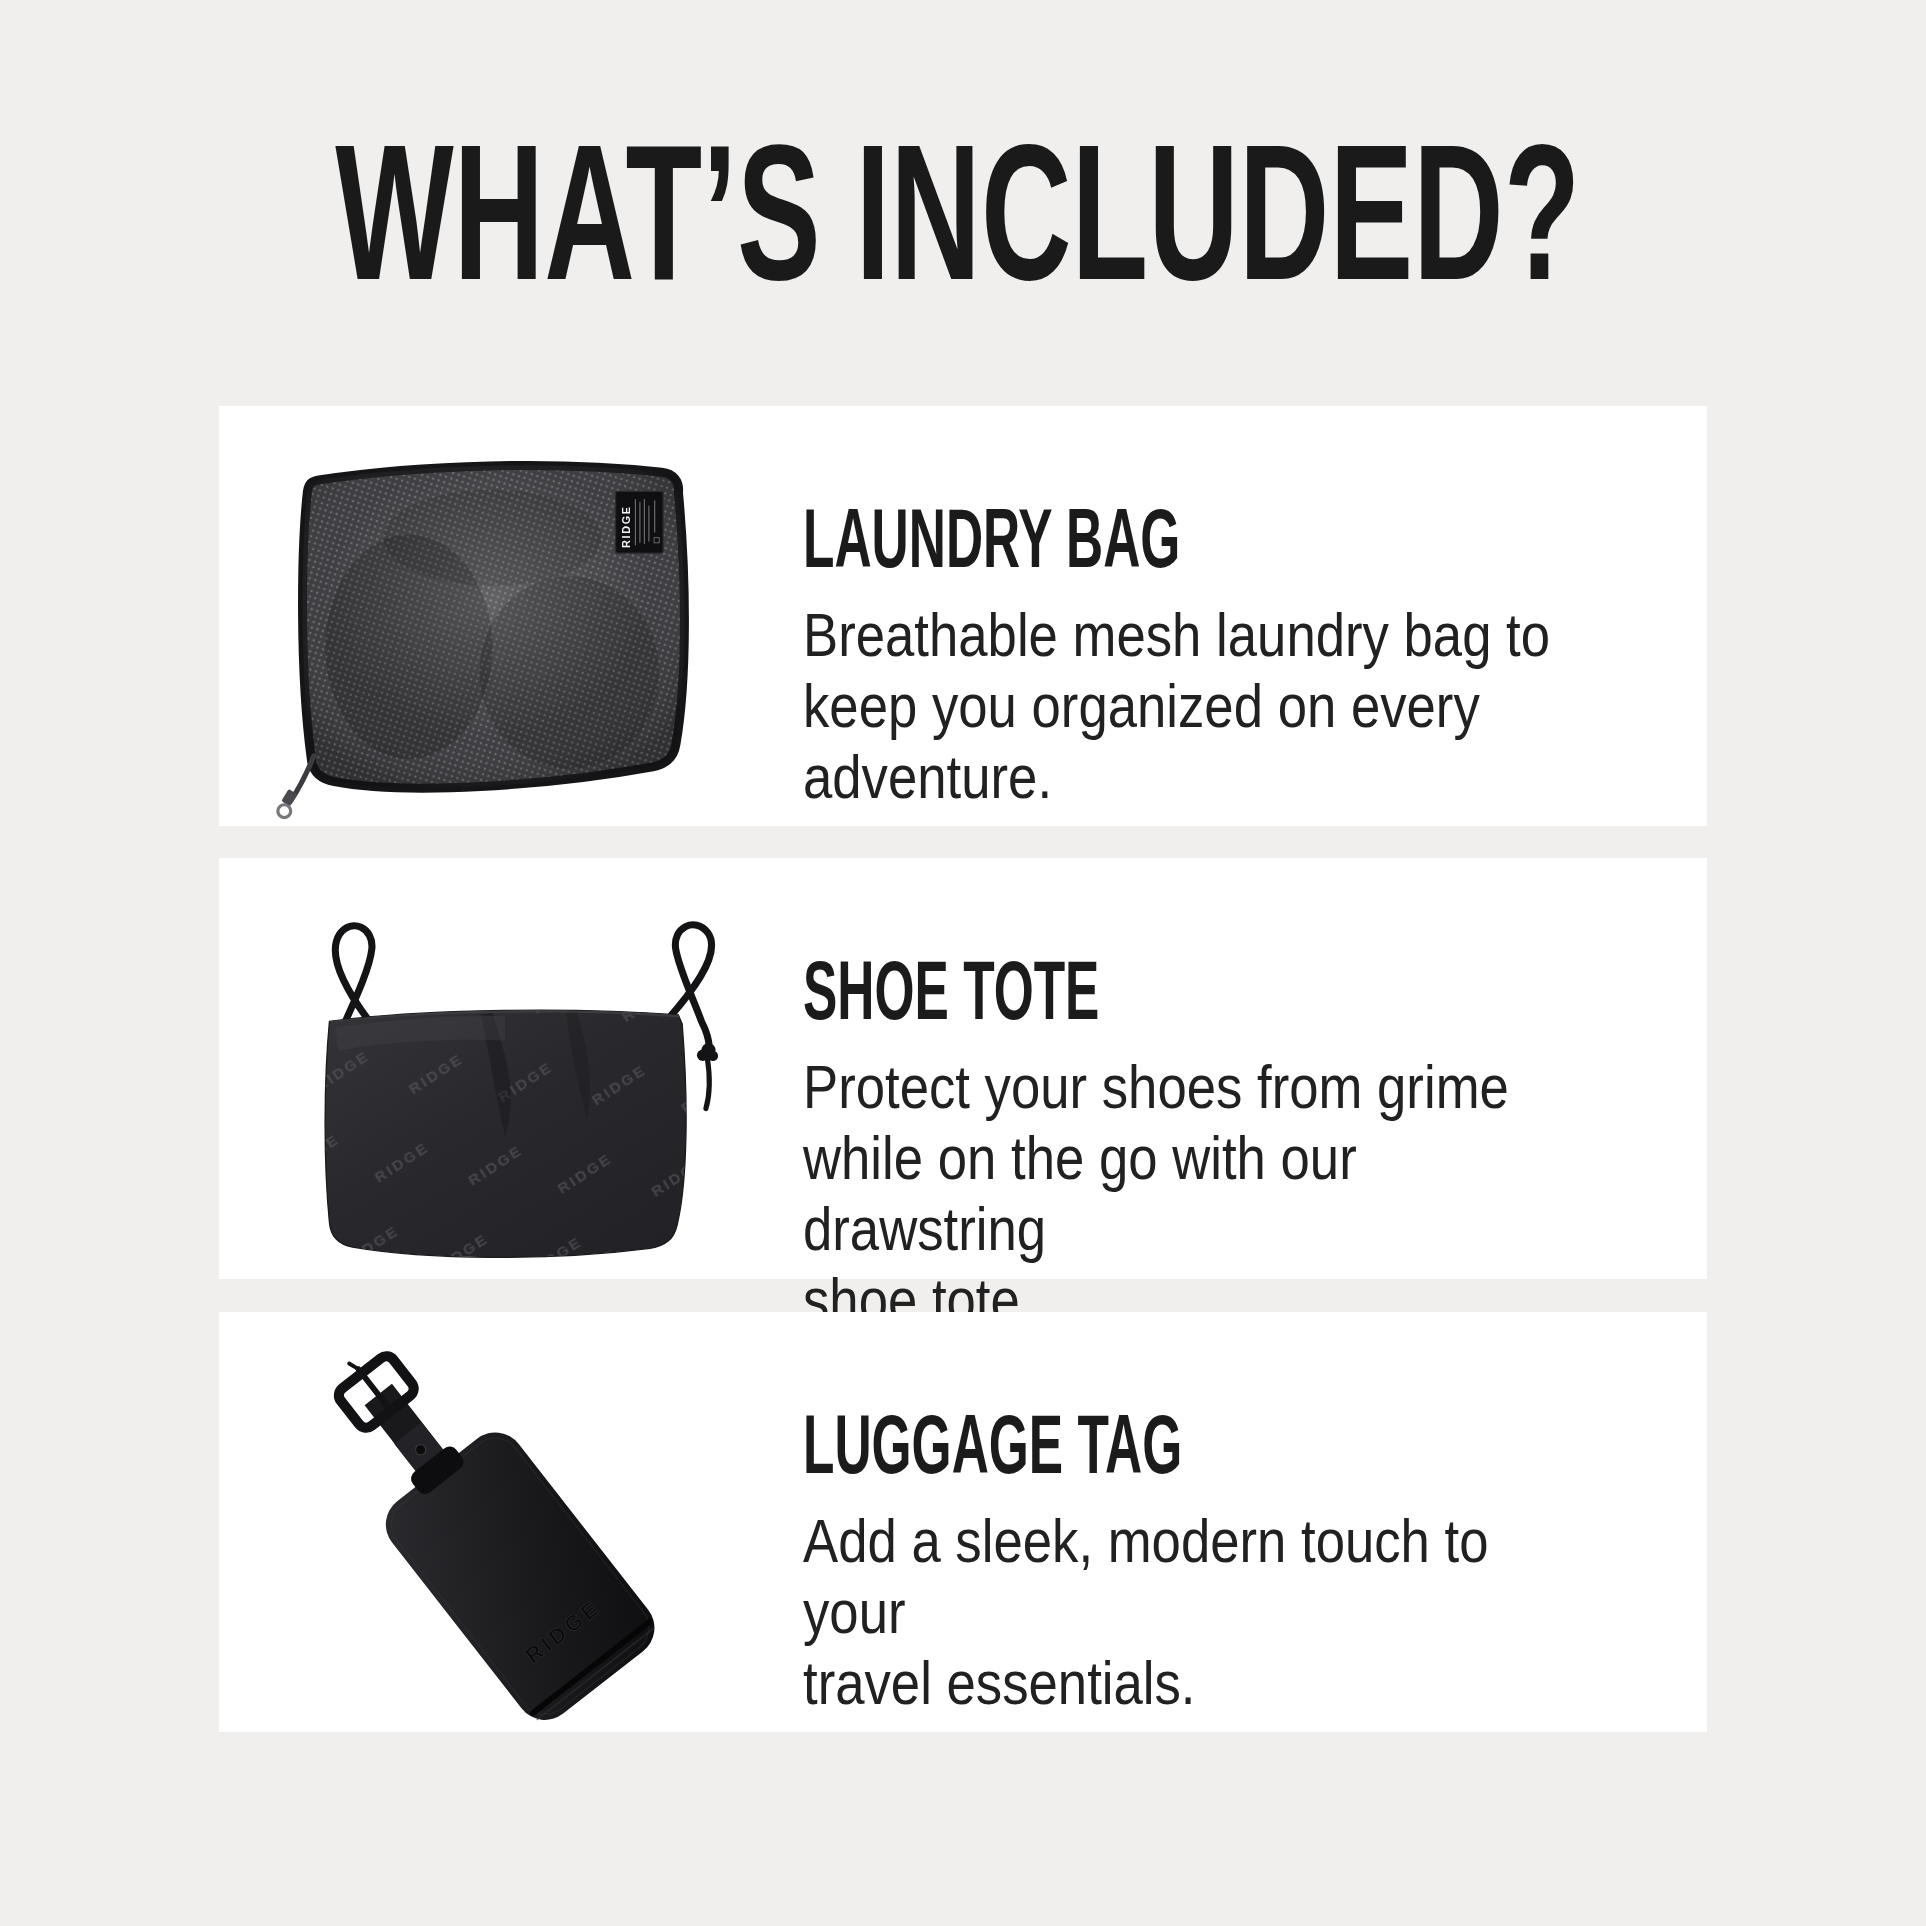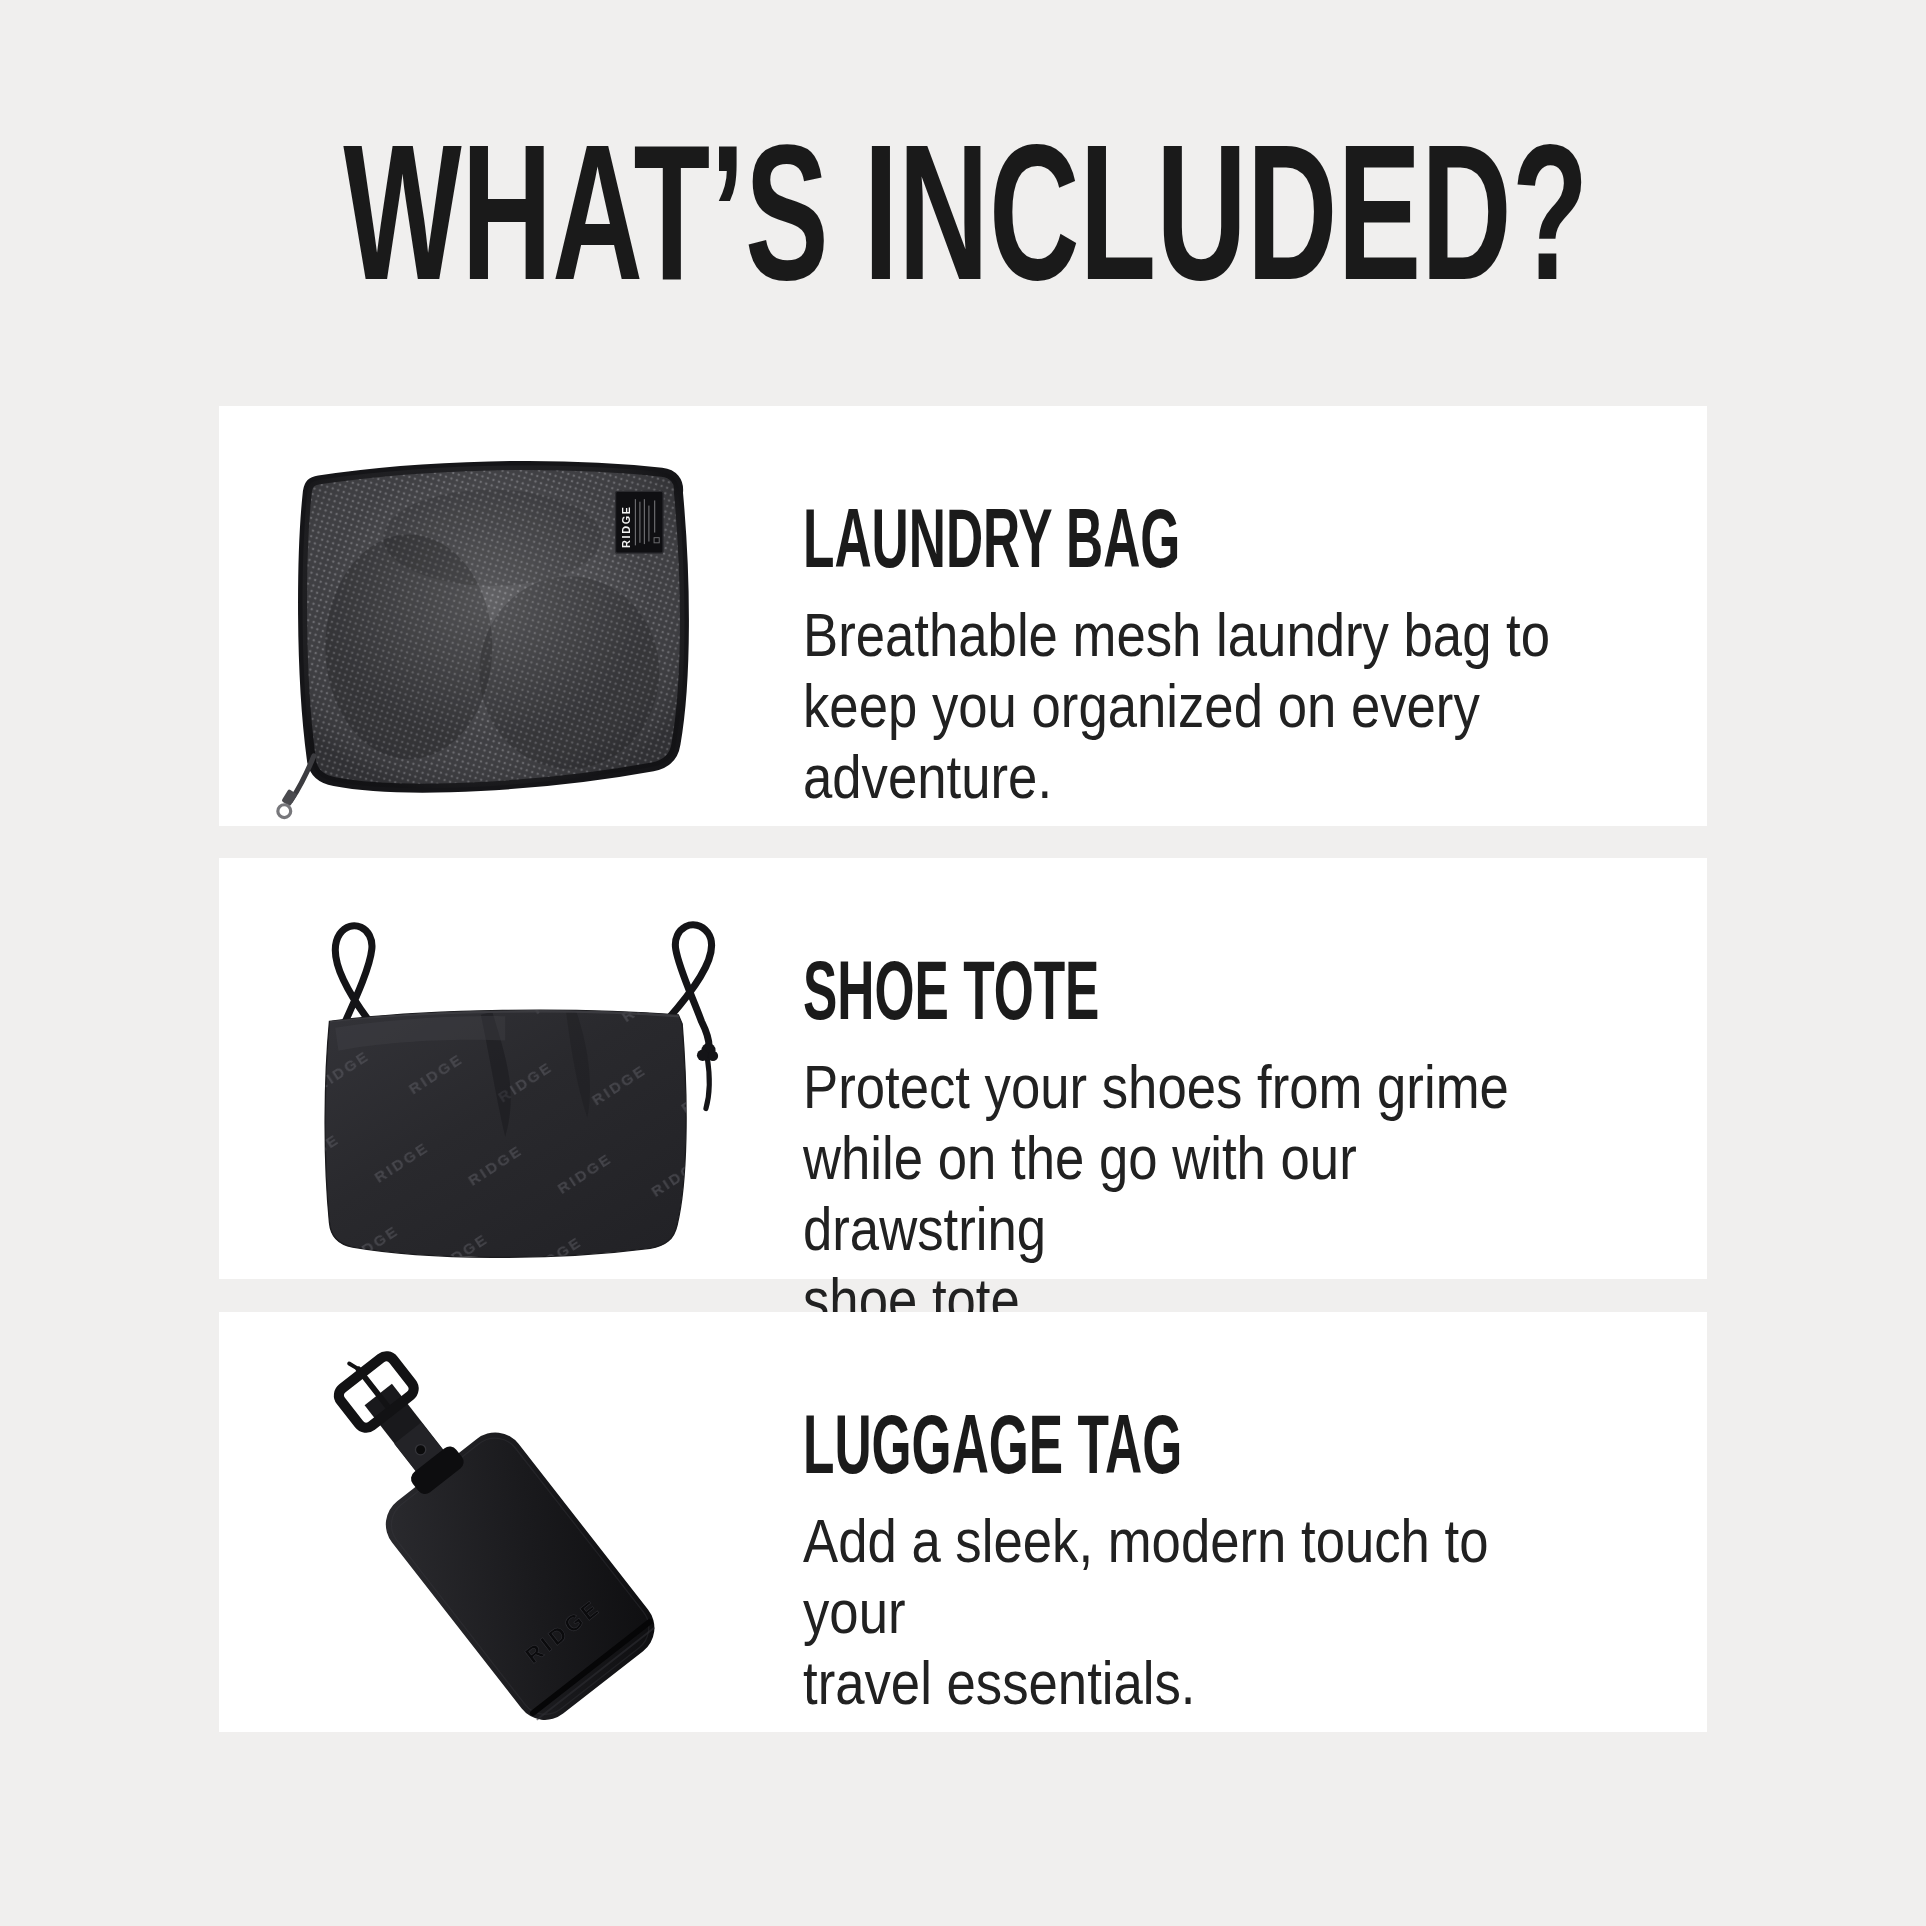"WHAT’S INCLUDED?" .title { left: 8px -> 0 }
